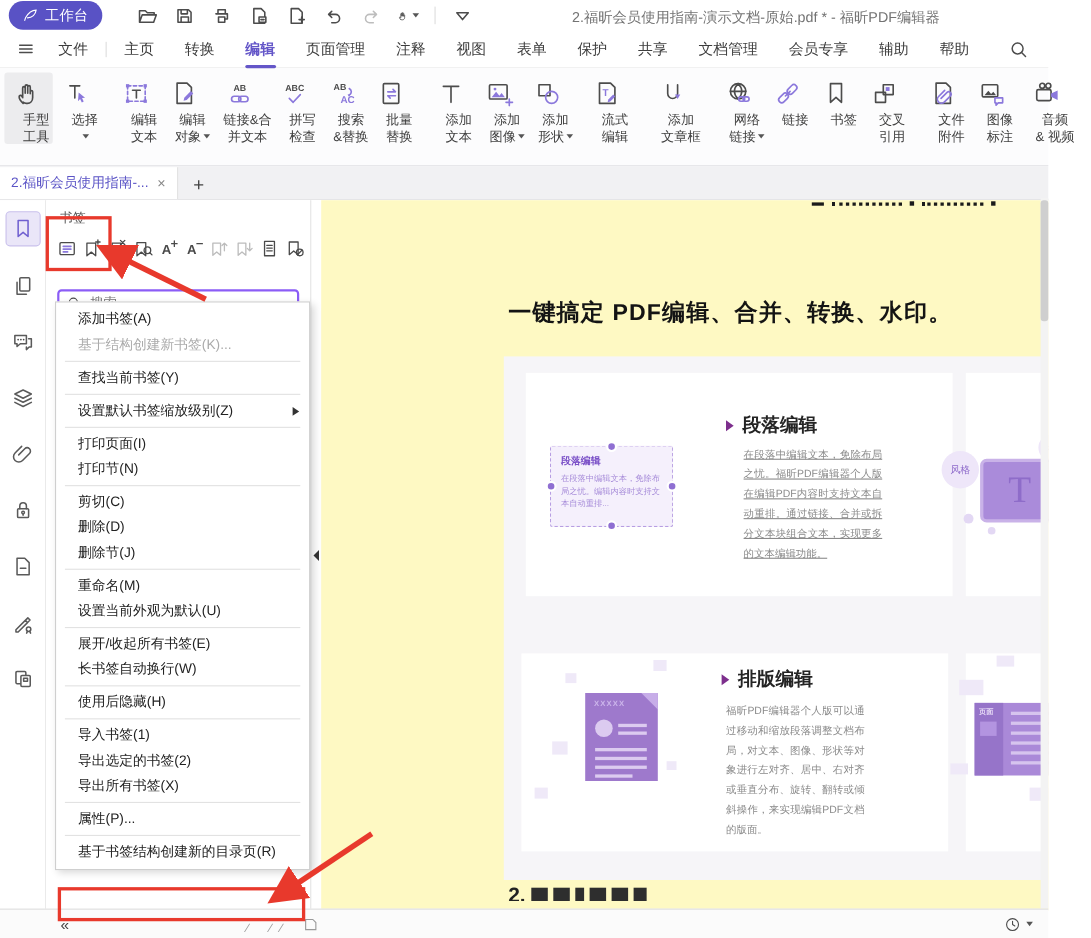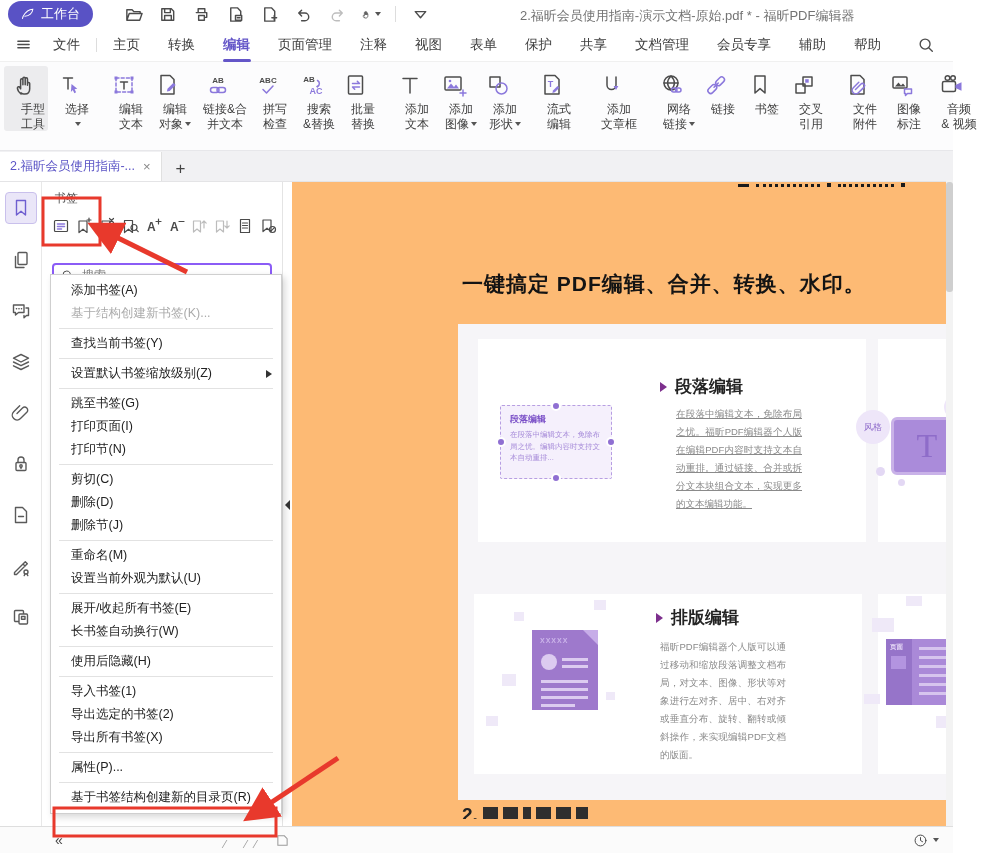"一键搞定 PDF编辑、合并、转换、水印。" .docarea { background: #fdba74 -> #fef9c3 }
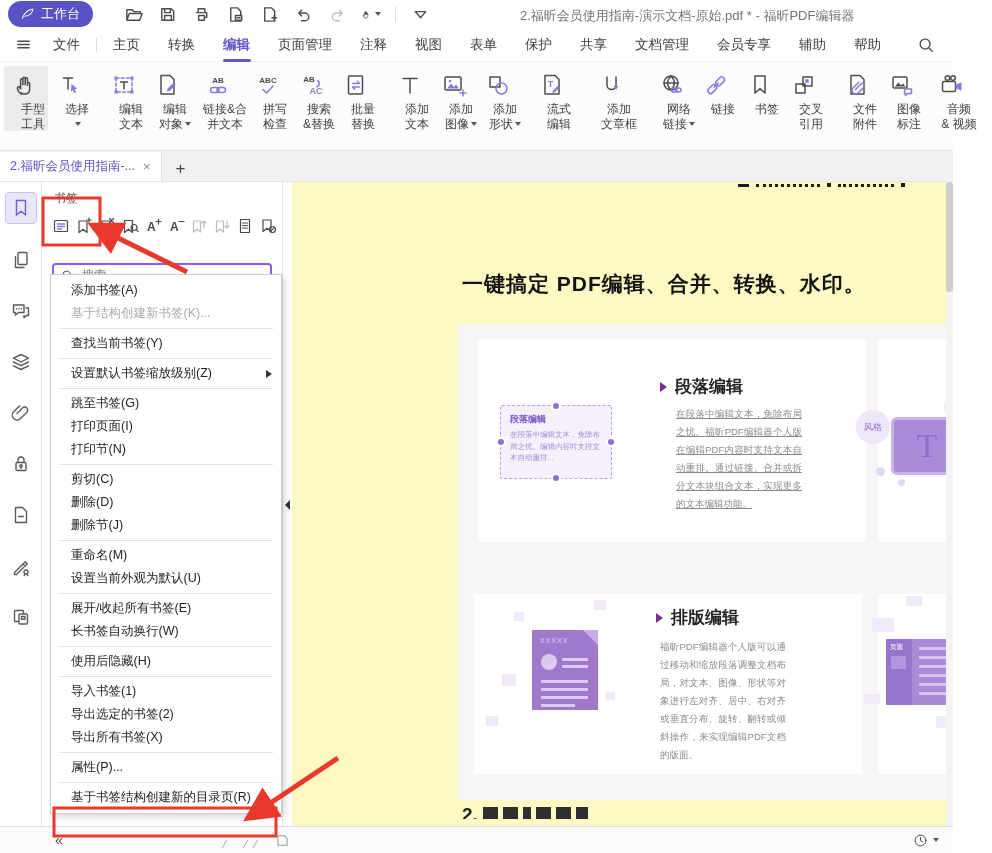"跳至书签(G)" div.cmi { html: <div>跳至书签(G)</div> -> none }
